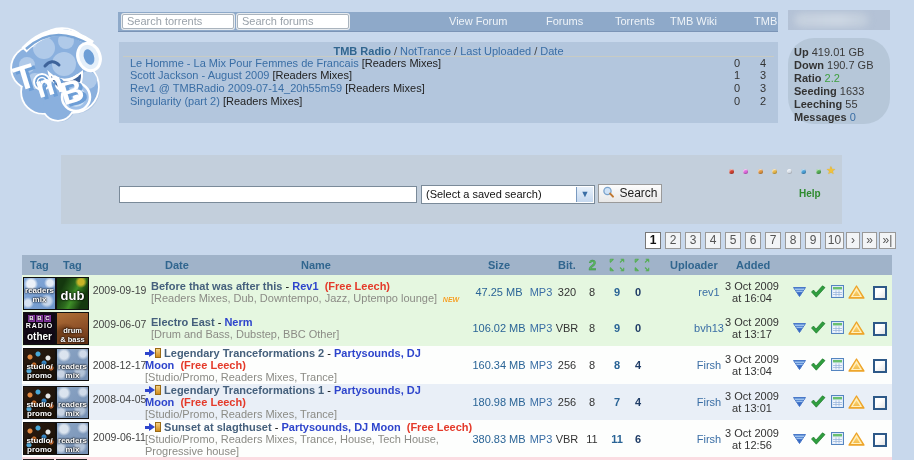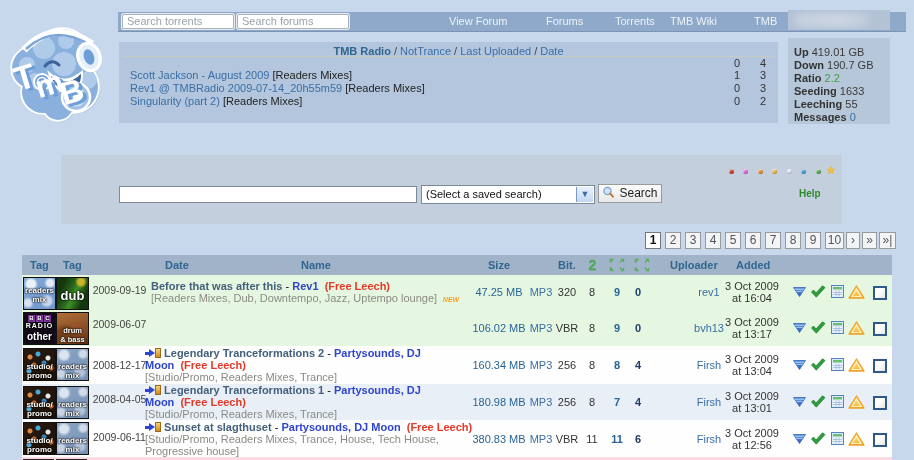"Search torrents" #navbar { width: 788px -> 660px }
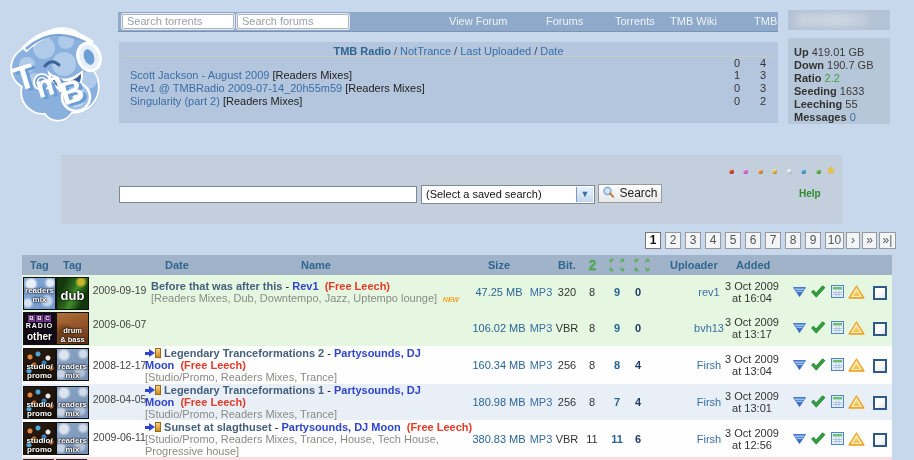"Up 419.01 GB" #stats { border-radius: none -> 26px }
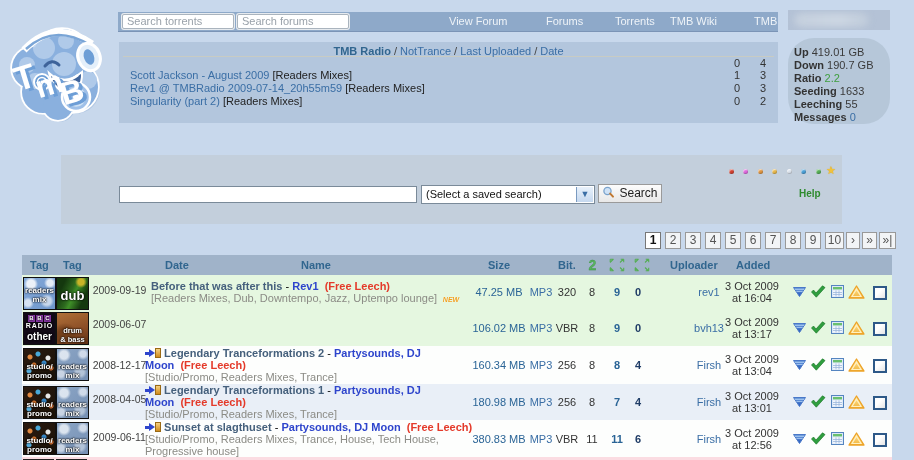"Le Homme - La Mix" div.rrow { html: none -> <div><a>Le Homme - La Mix Pour Femmes de Francais</a> [Readers Mixes]</div> }
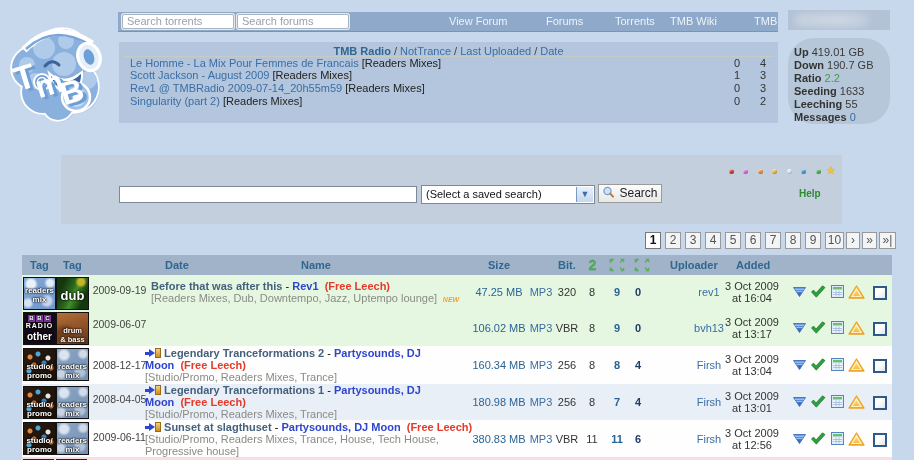"Electro East - Nerm" div.cname { html: none -> <div><span>Electro East</span> - <span>Nerm</span><br><span>[Drum and Bass, Dubstep, BBC Other]</span></div> }
